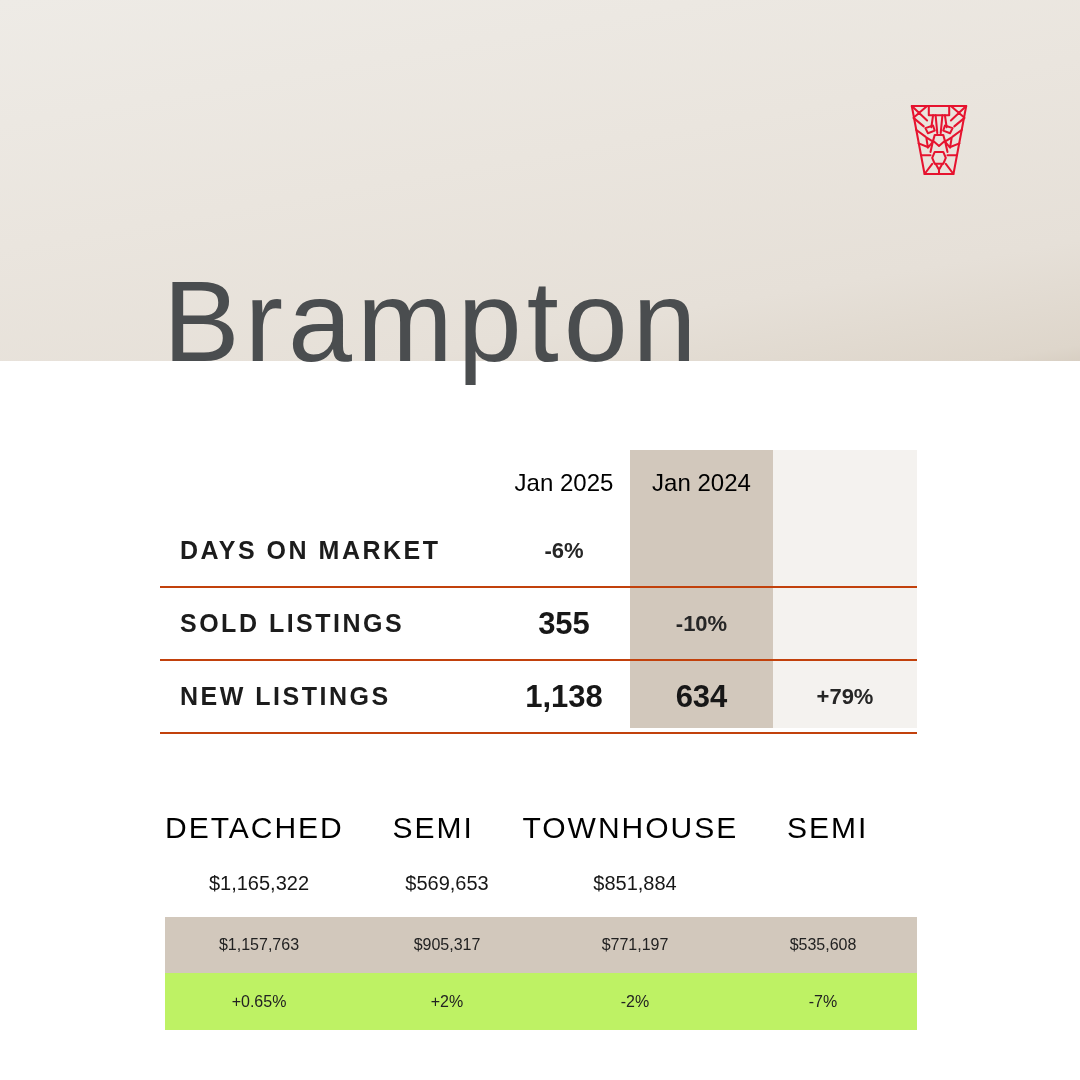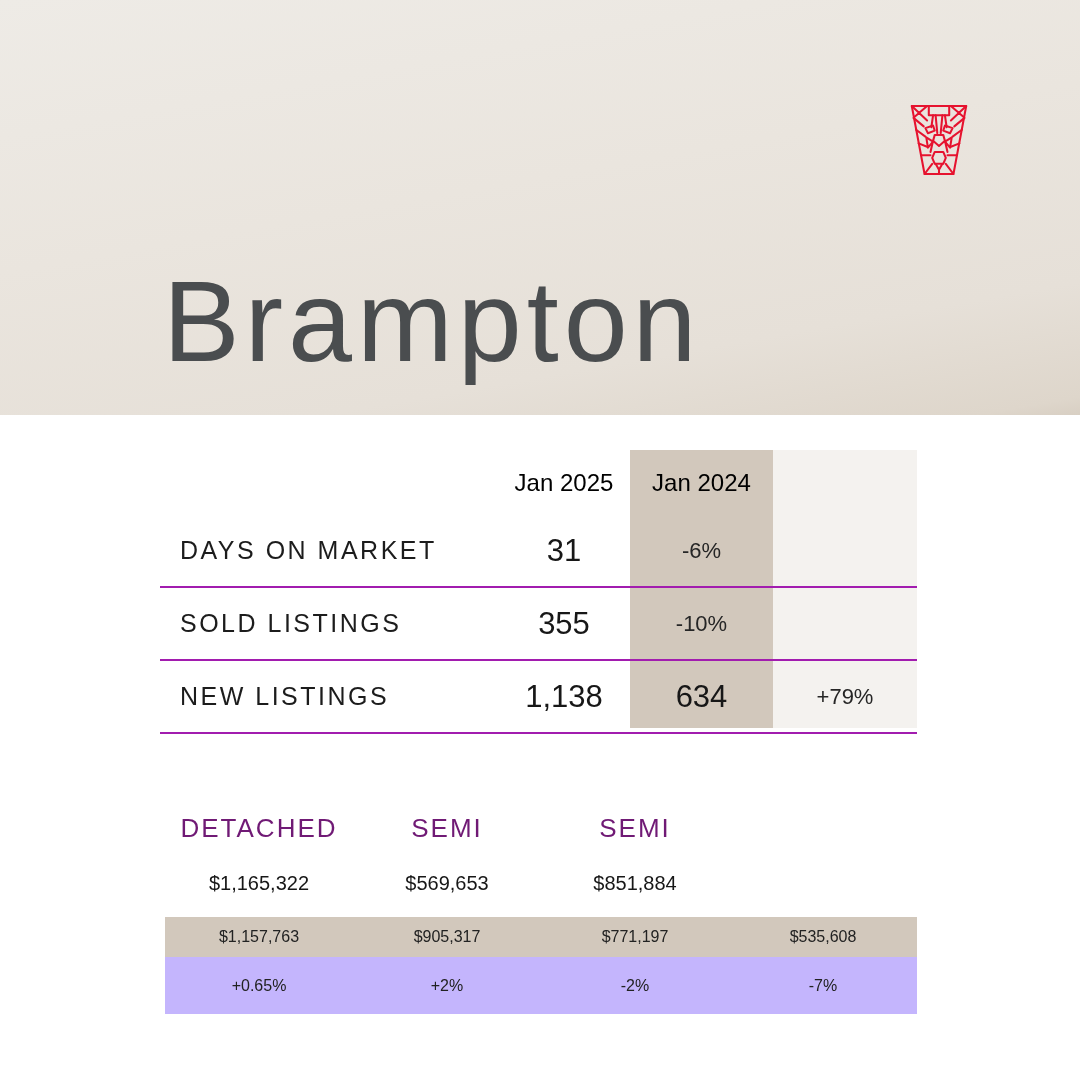"Brampton" .hero { height: 415px -> 361px }
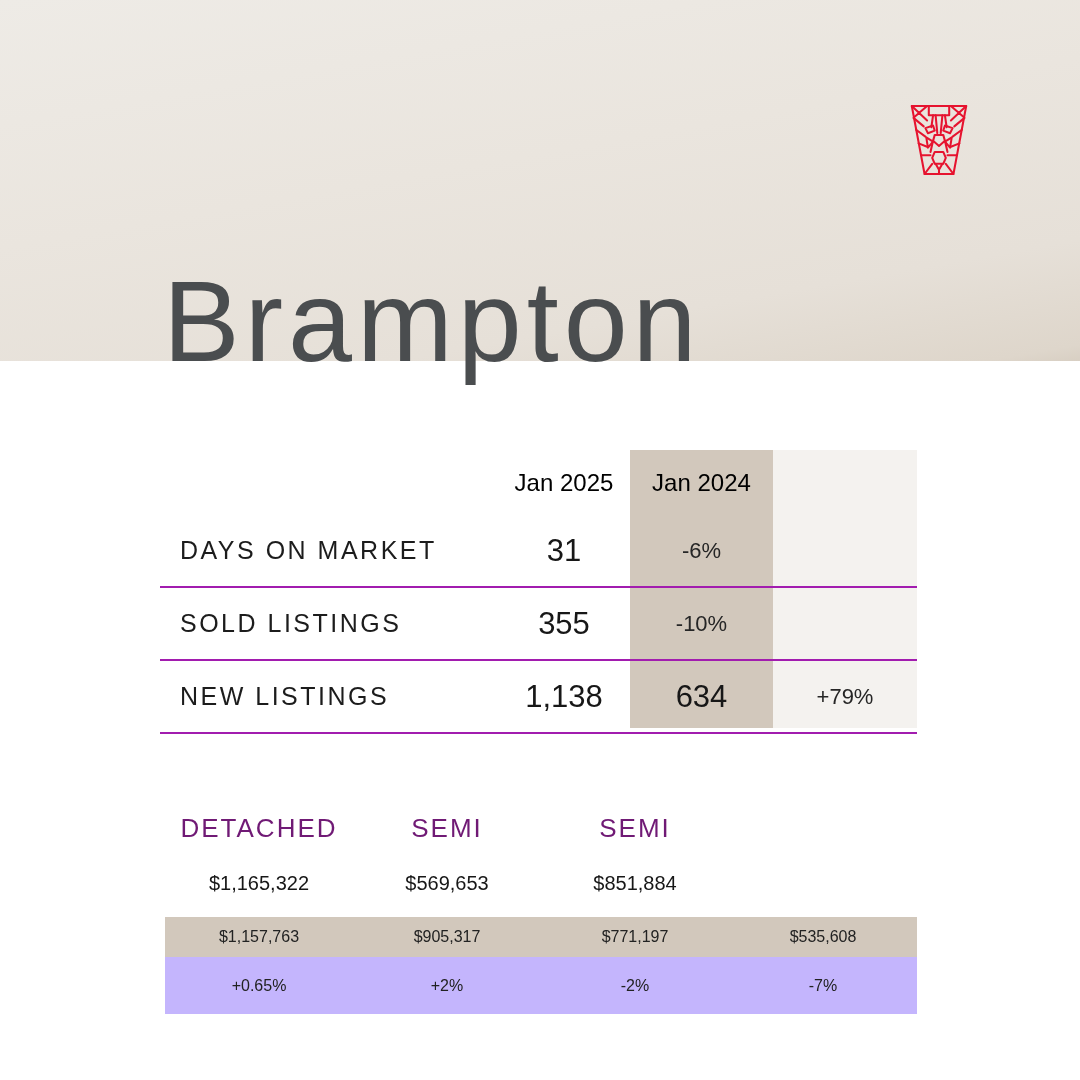"DAYS ON MARKET" .t1row.data { border-bottom: 2px solid #a21caf -> 2px solid #c2410c; font-weight: none -> bold }
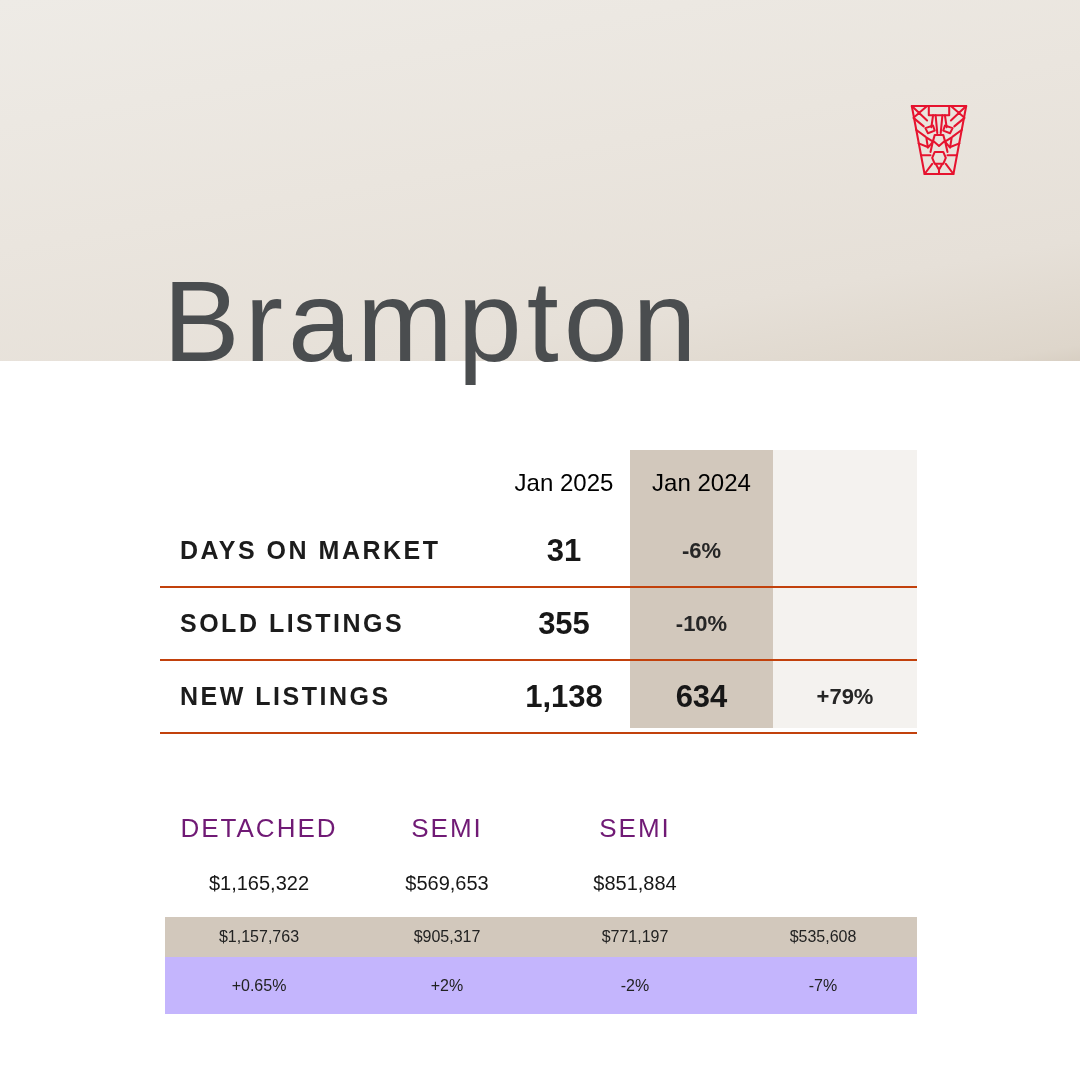"31" div.cell { html: <div>31</div> -> none }
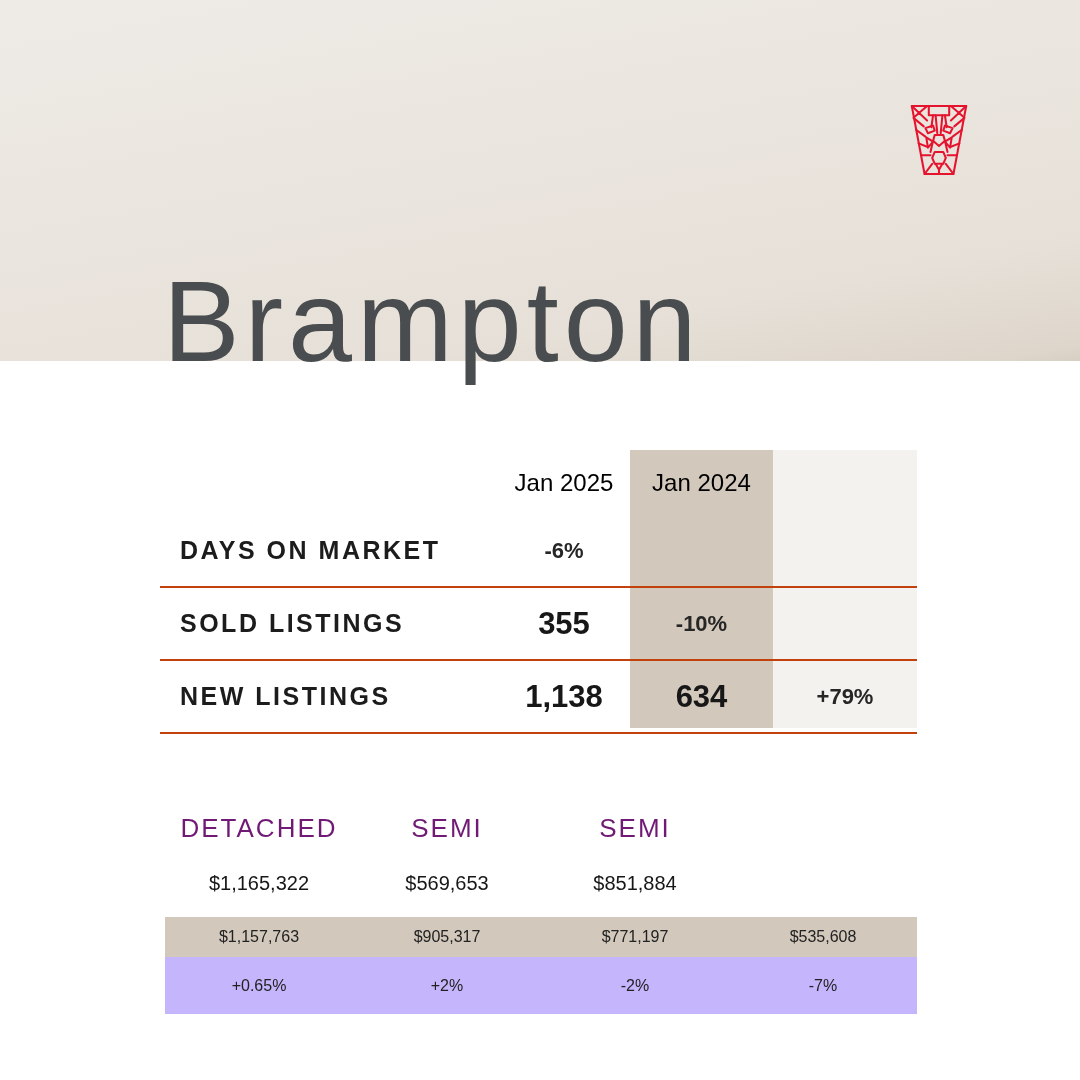"DETACHED" .t2row.cats { color: #701a75 -> #000000; font-size: 26px -> 30px }
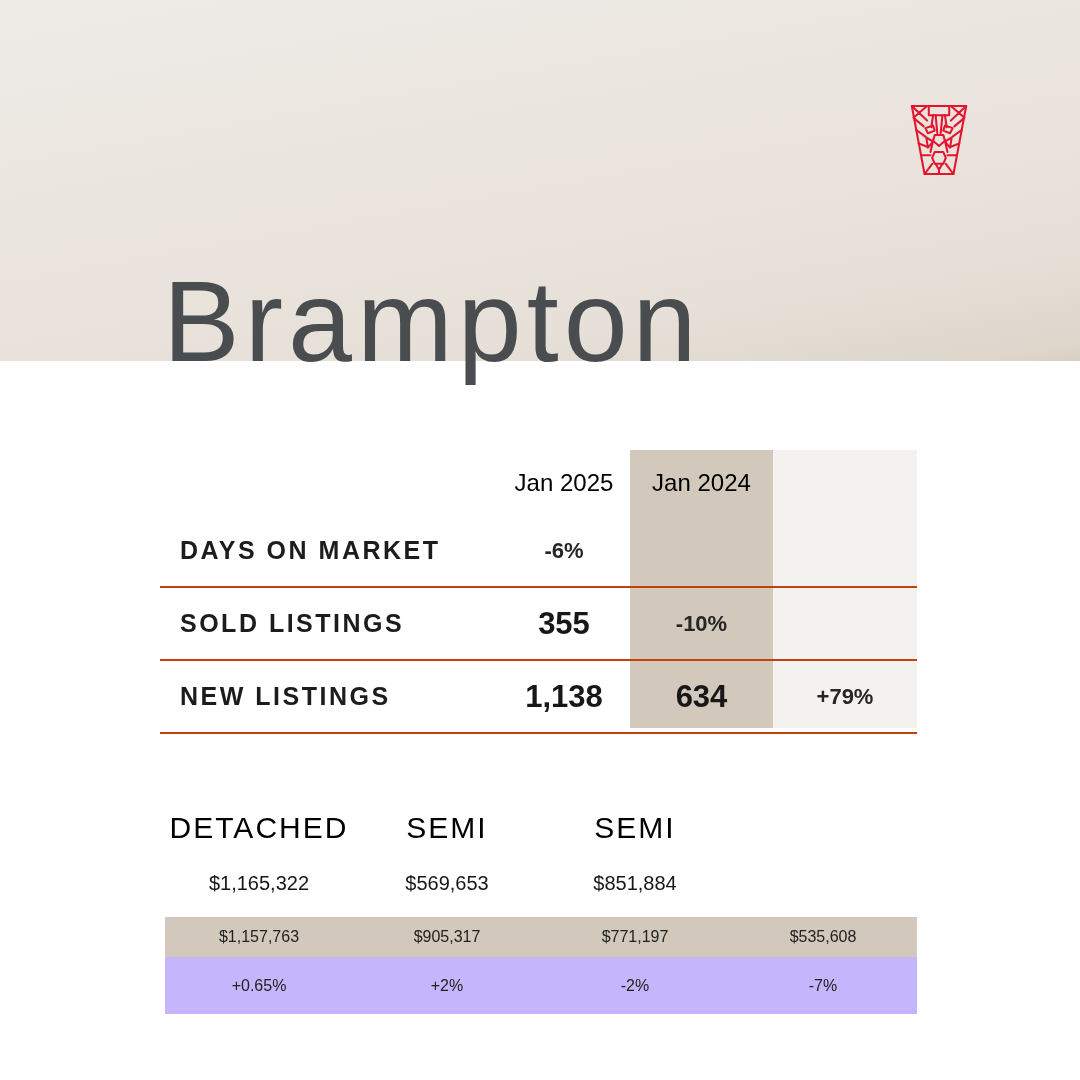"TOWNHOUSE" div { html: none -> <div>TOWNHOUSE</div> }
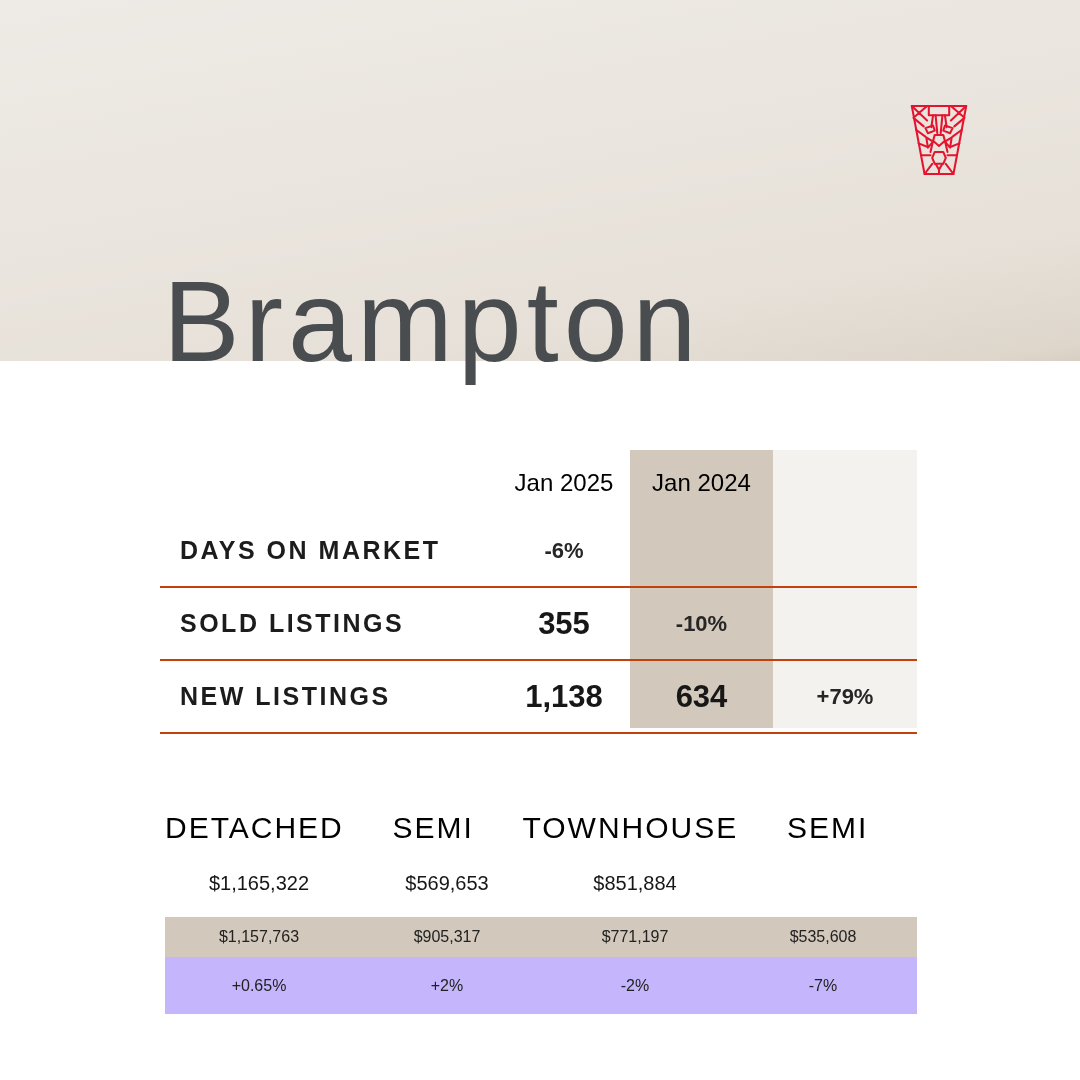"$1,157,763" .t2row.prev { height: 40px -> 56px }
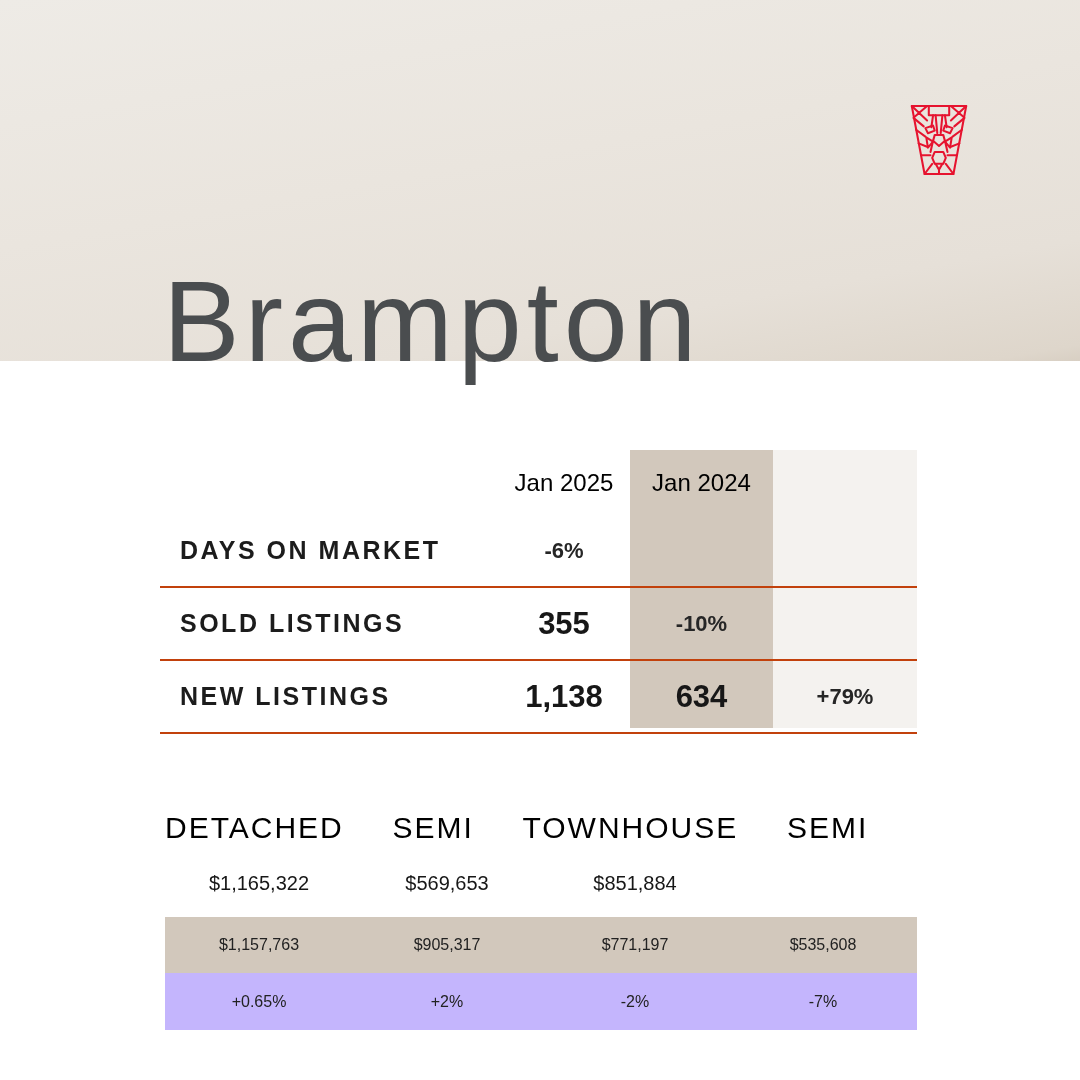"+0.65%" .t2row.chgs { background: #c4b5fd -> #bef264 }
